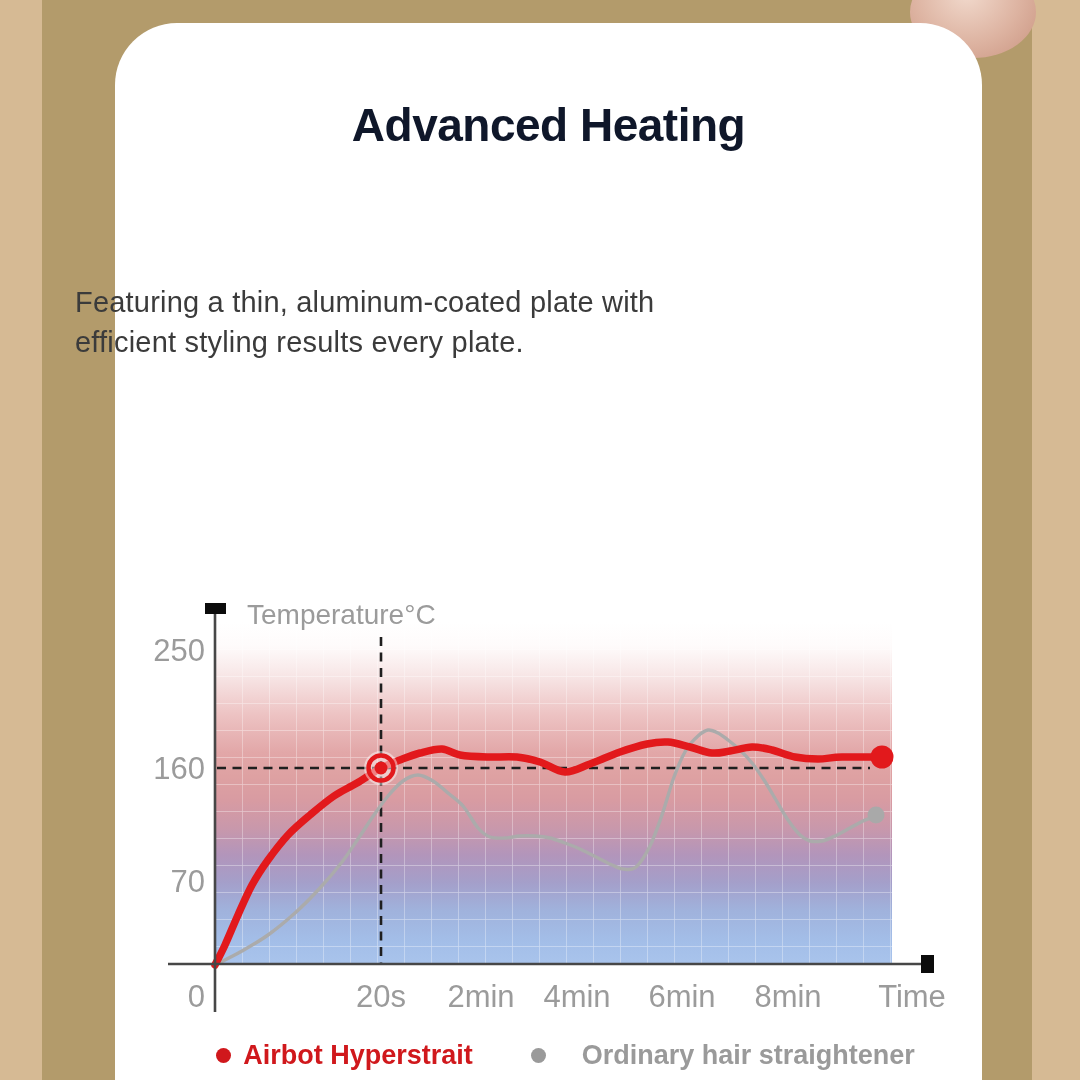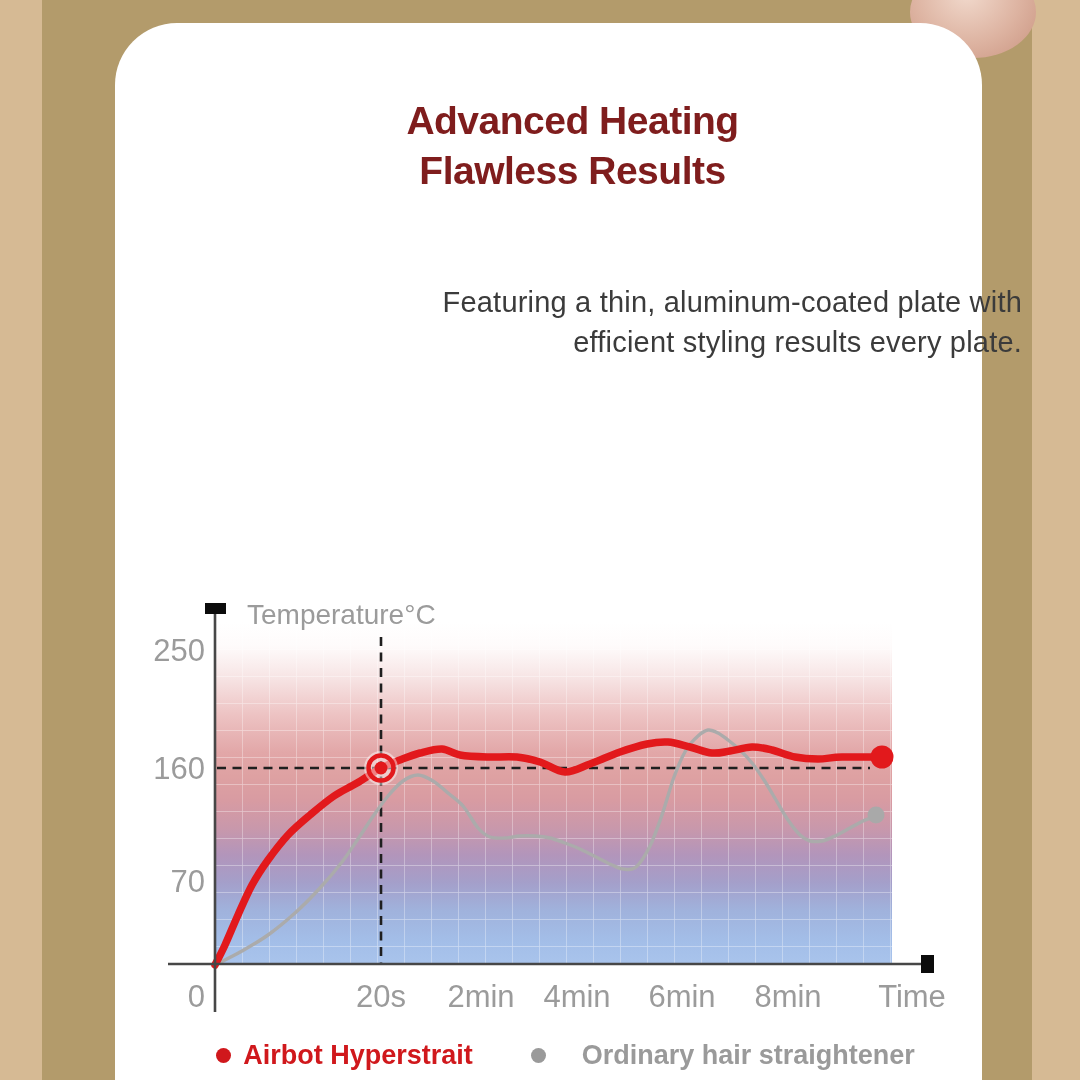"Advanced Heating" .title { color: #7f1d1d -> #0f172a; font-size: 39px -> 46px; padding-left: 24px -> none }
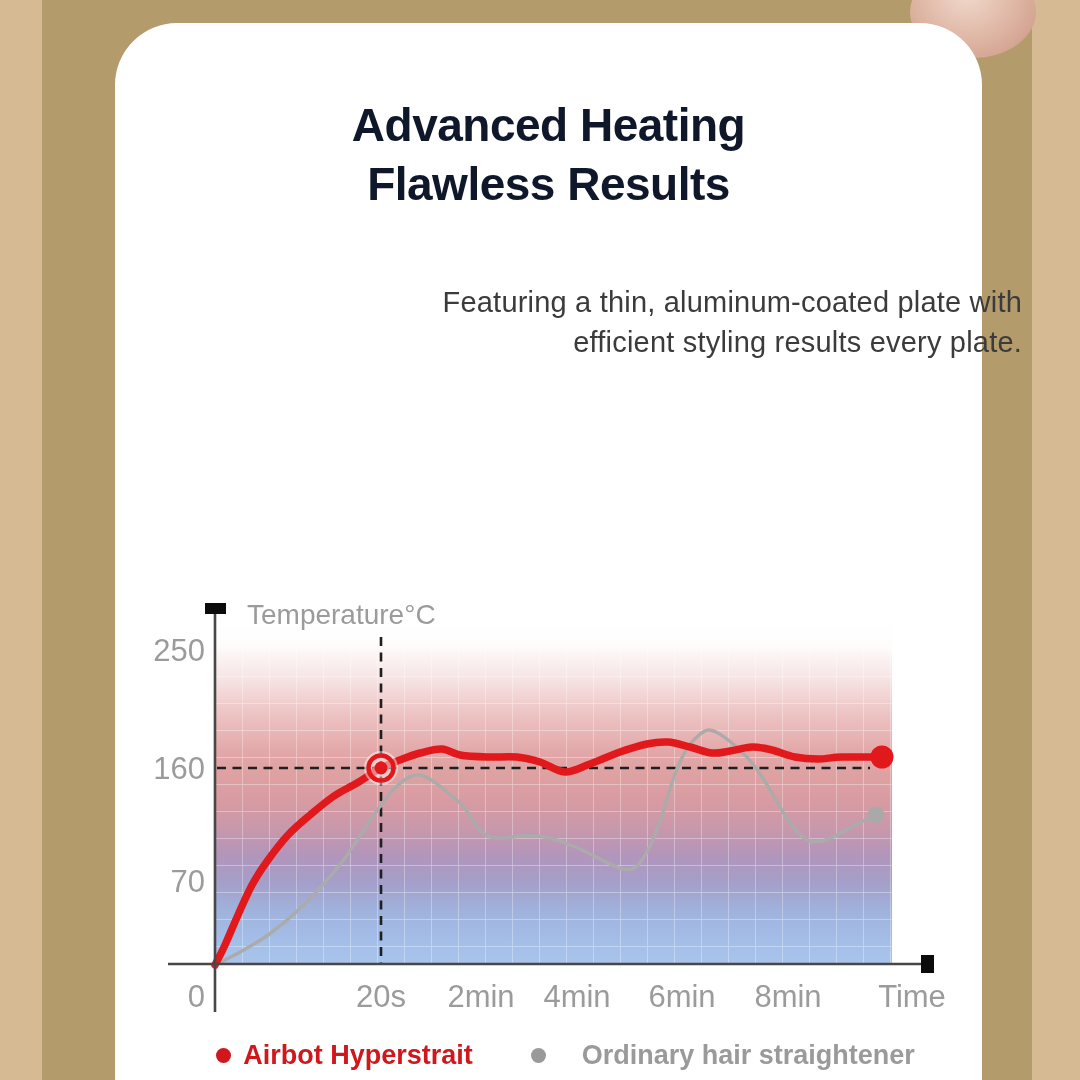"Flawless Results" div { html: <div>Flawless Results</div> -> none }
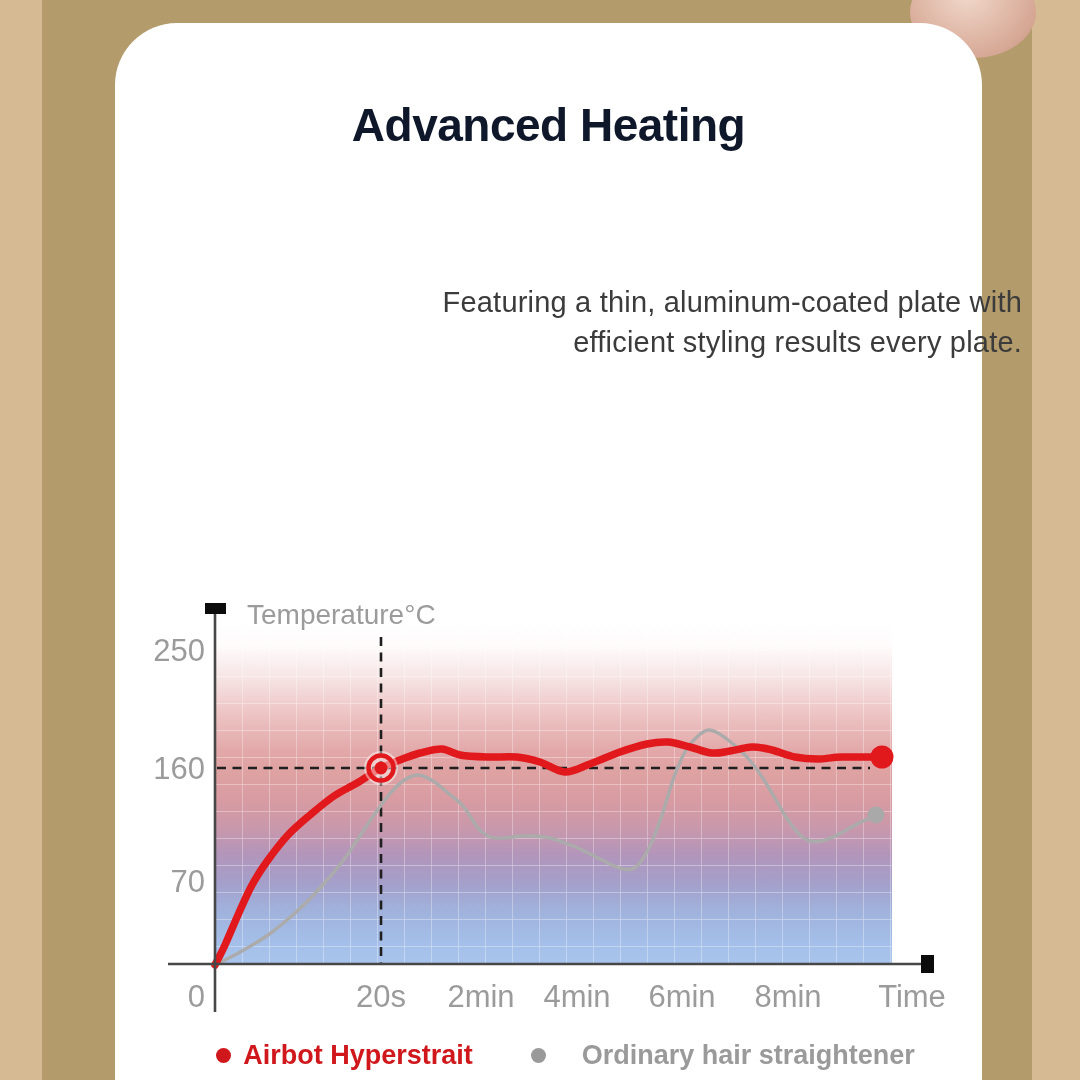"Featuring a thin, aluminum-coated plate" .subtitle { text-align: right -> left }
